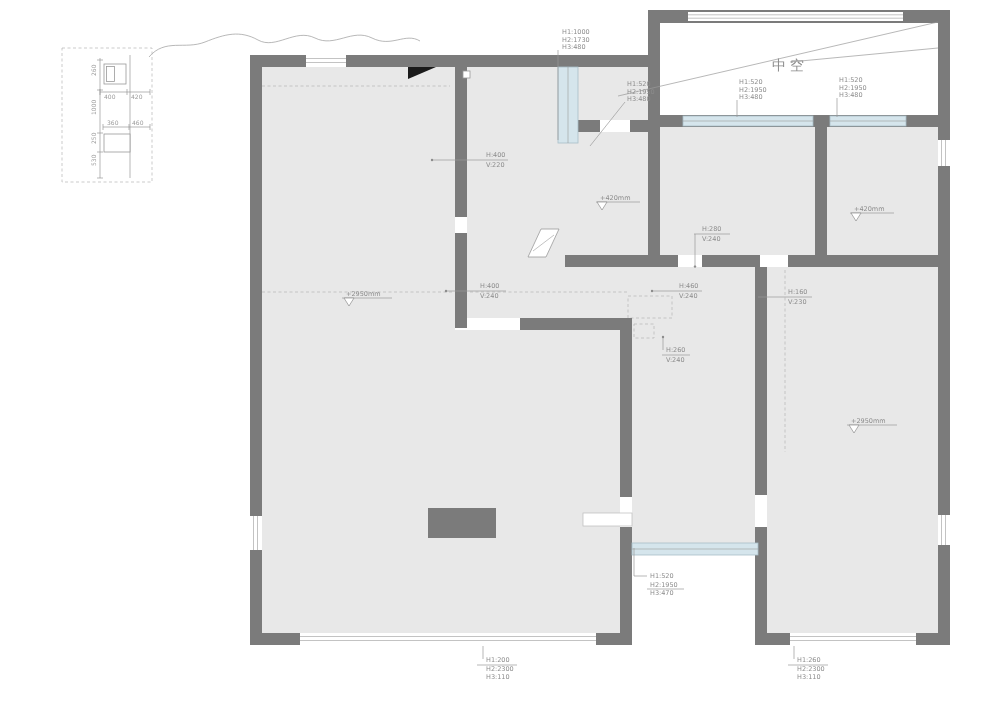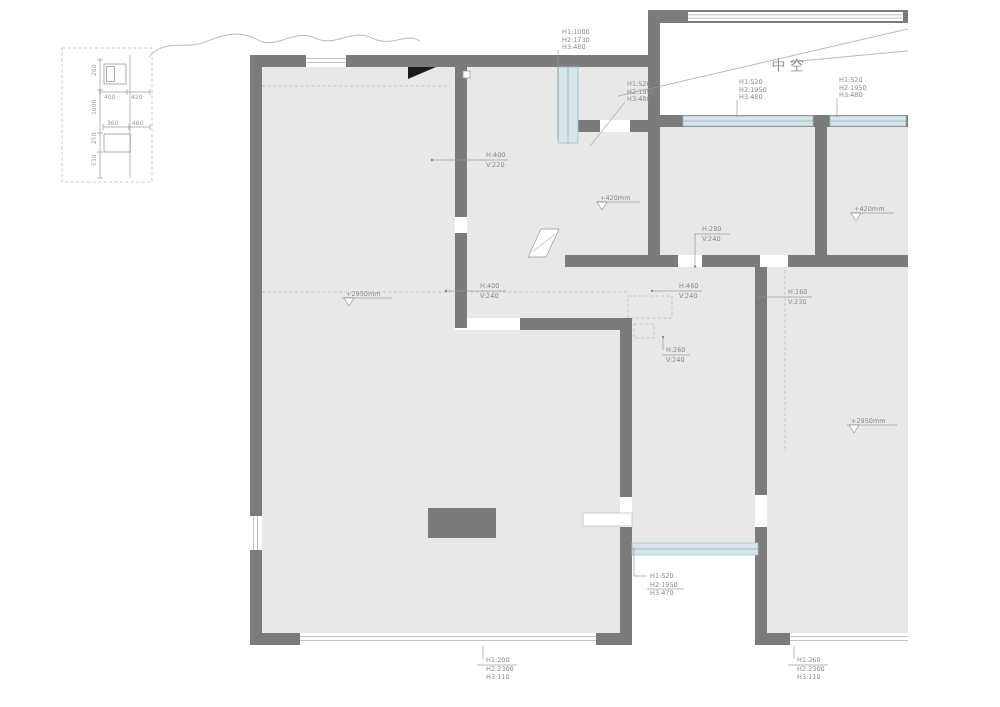"H1:1000" .stage { width: 908px -> 1000px }
